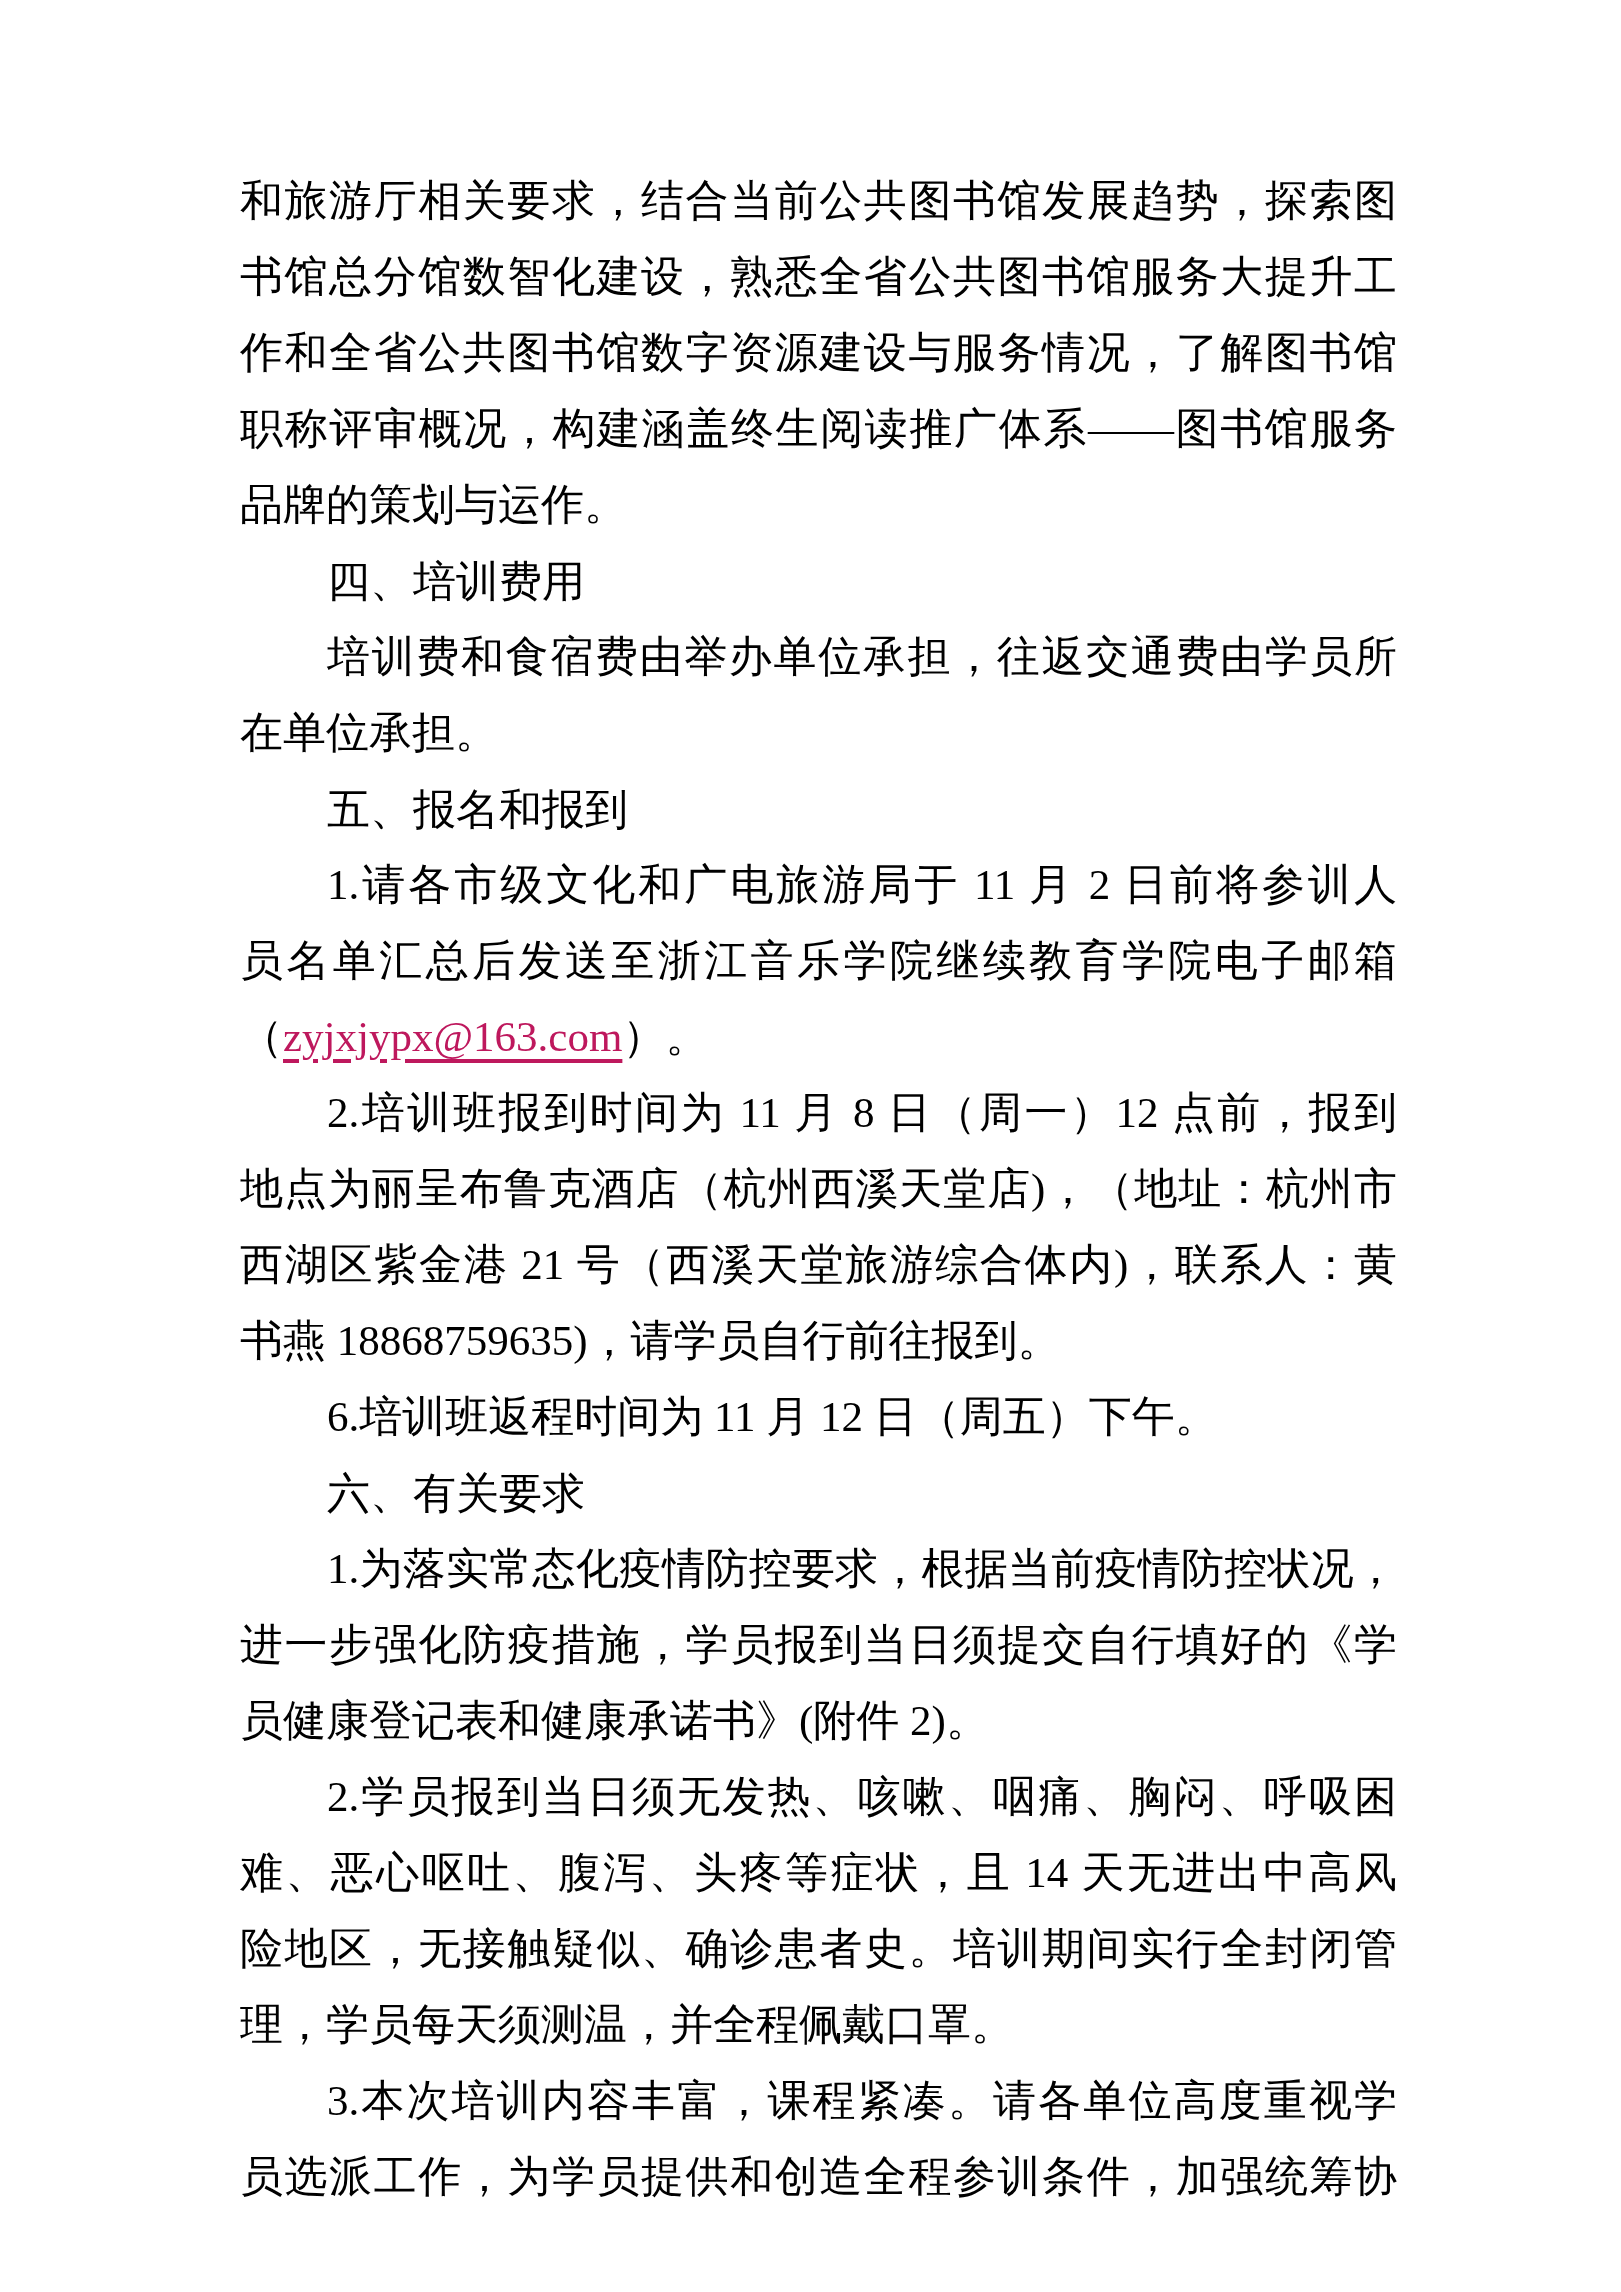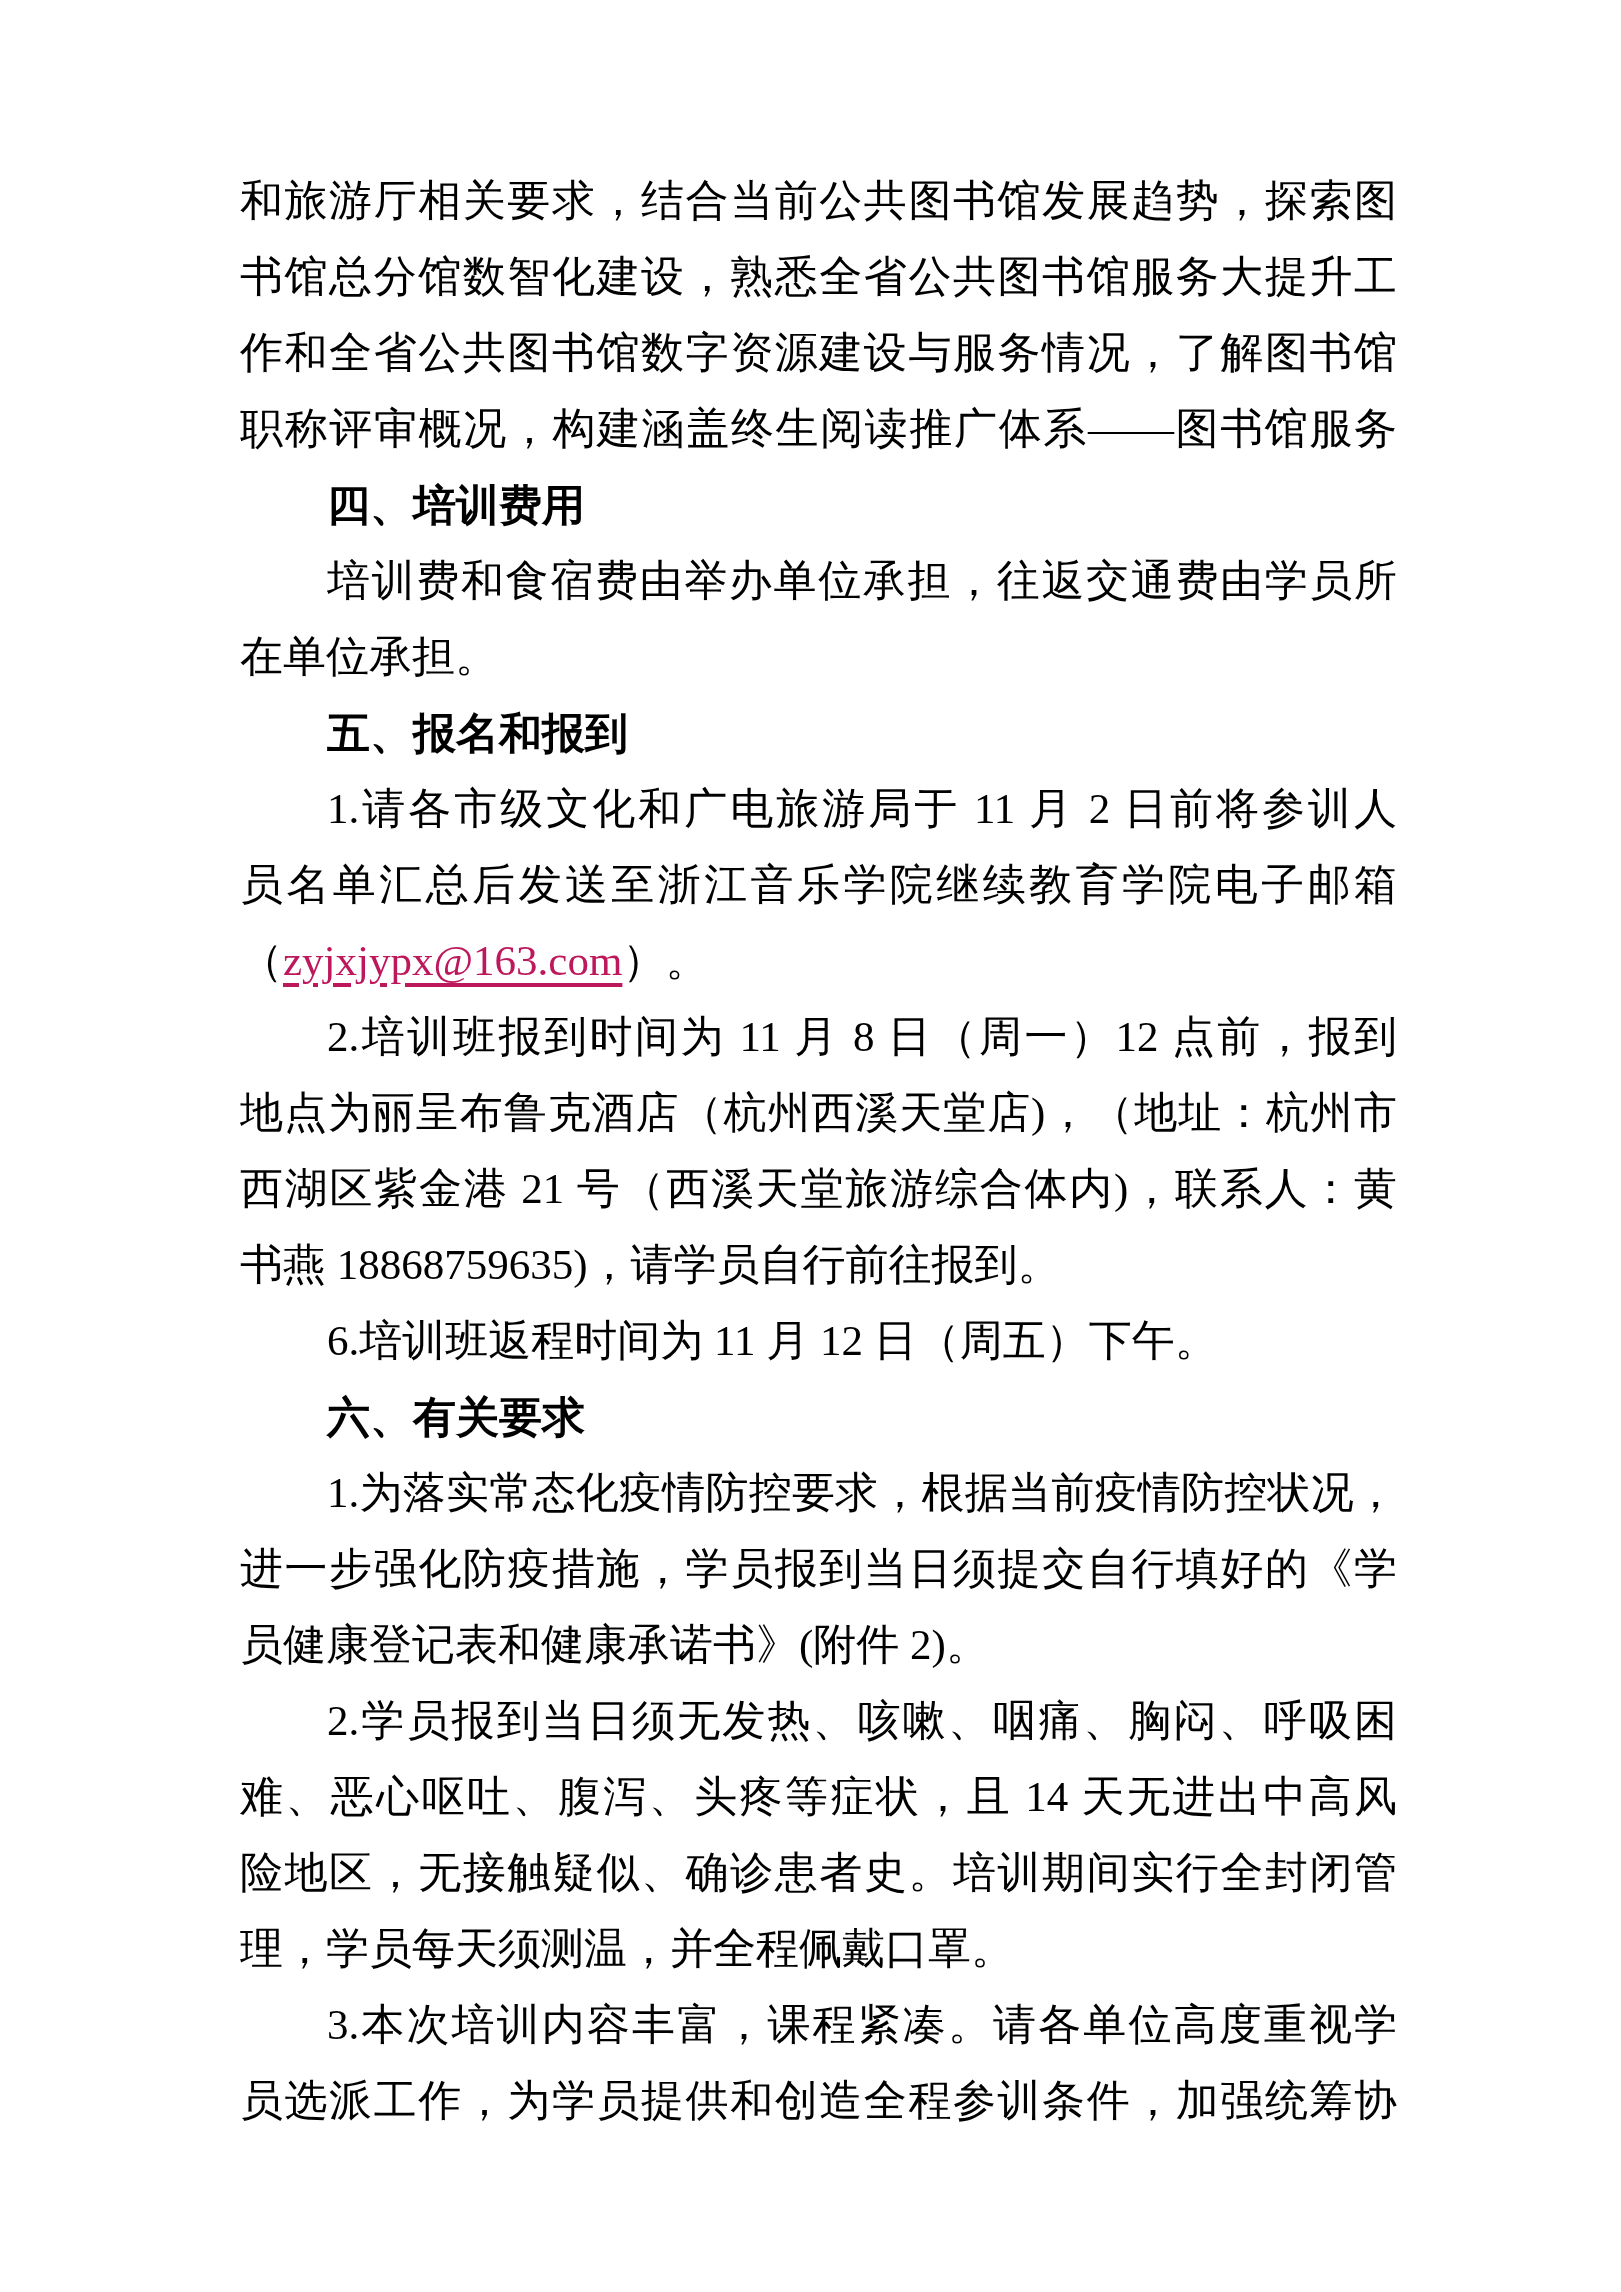"品牌的策划与运作。" div.line { html: none -> <div>品牌的策划与运作。</div> }
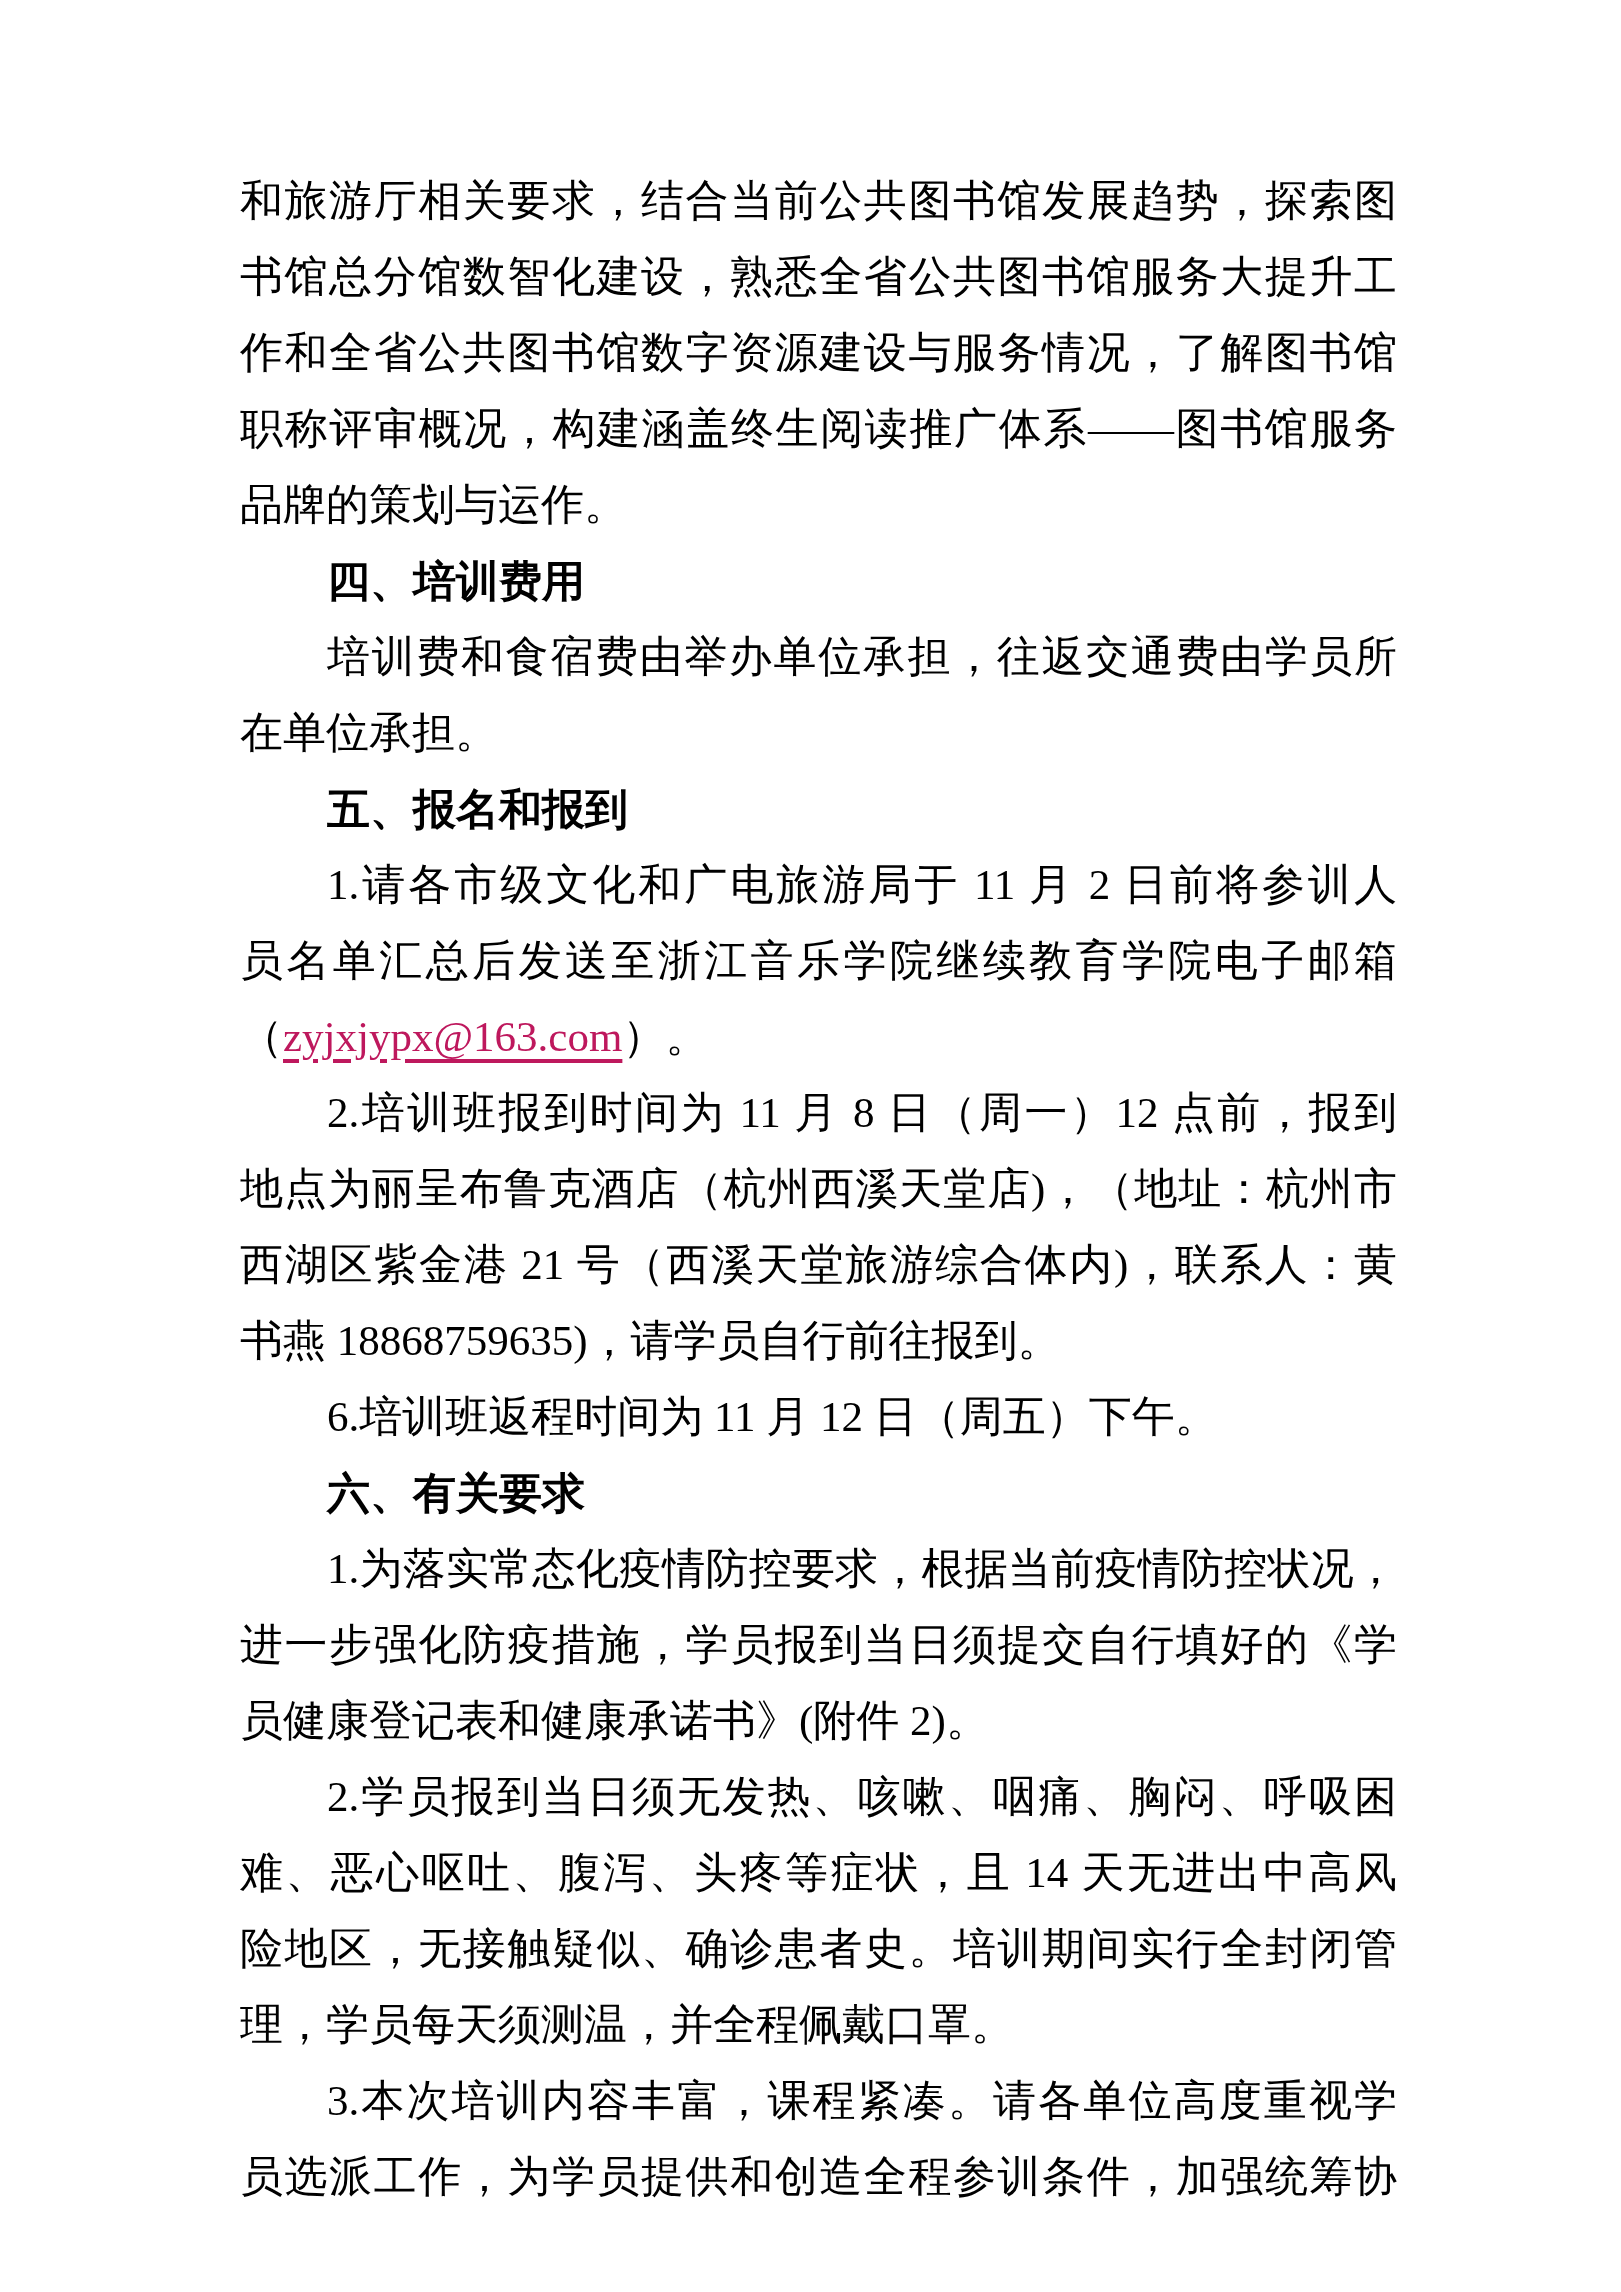"四、培训费用" .line.heading { font-weight: 700 -> 400 }
